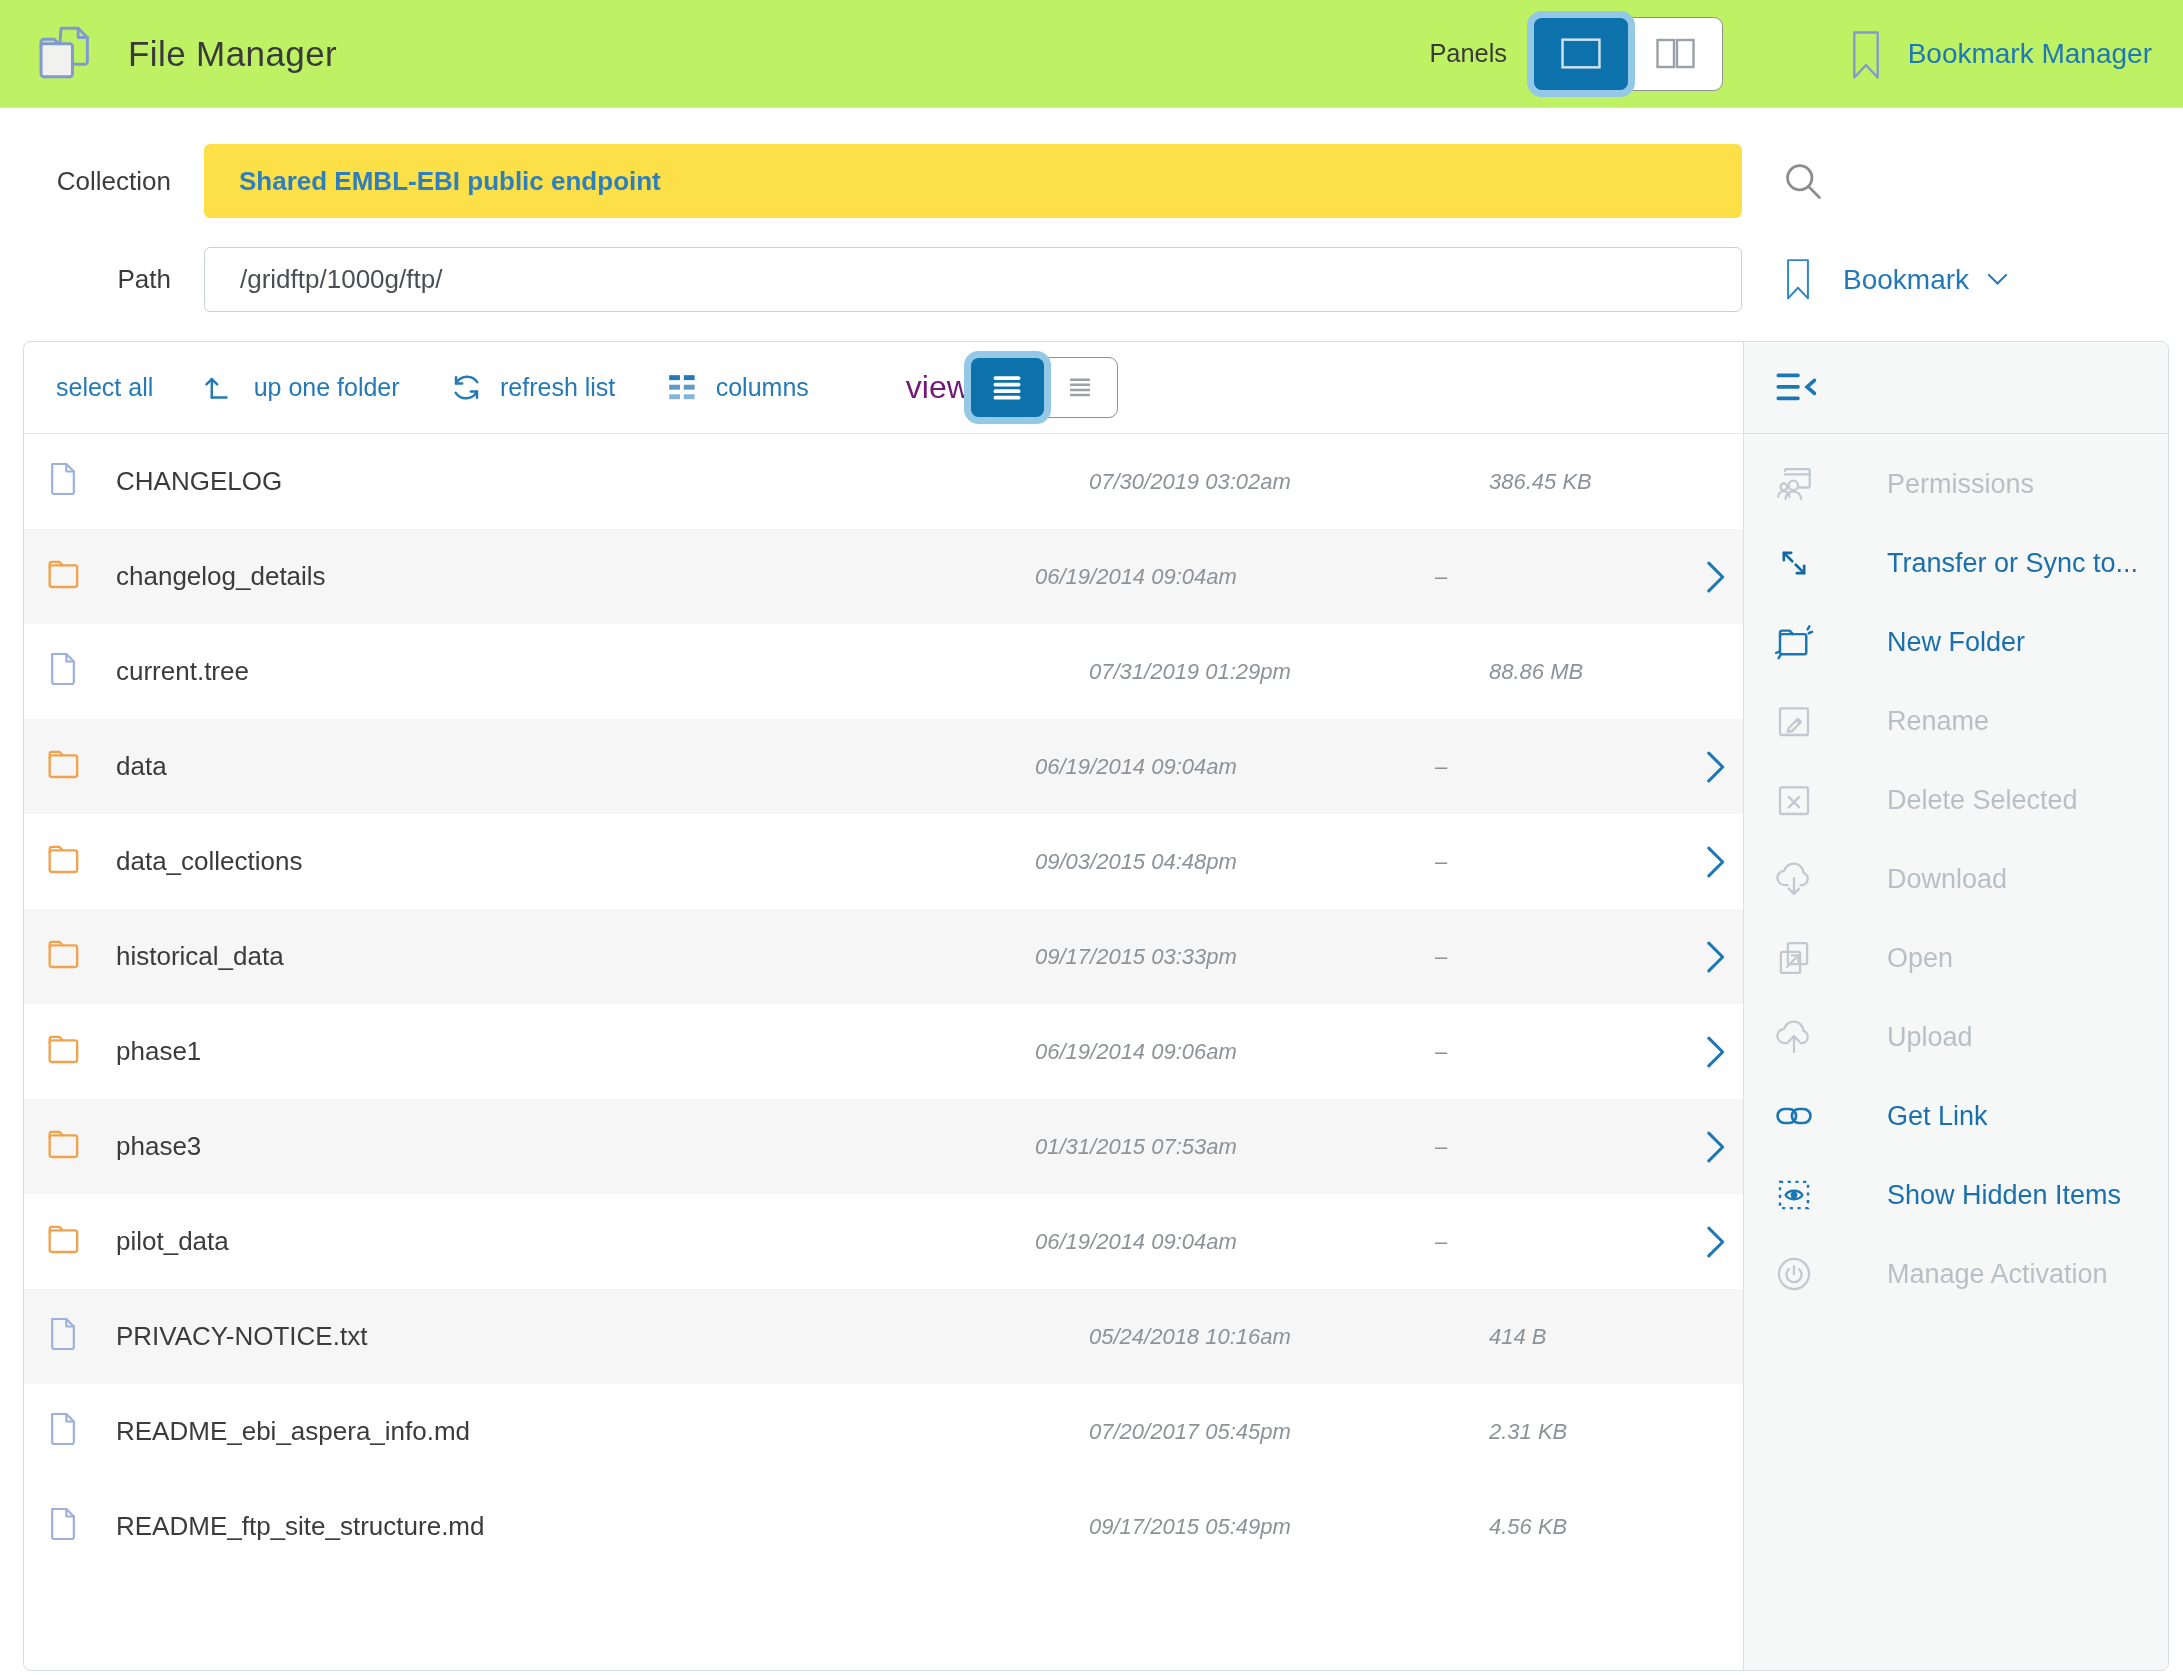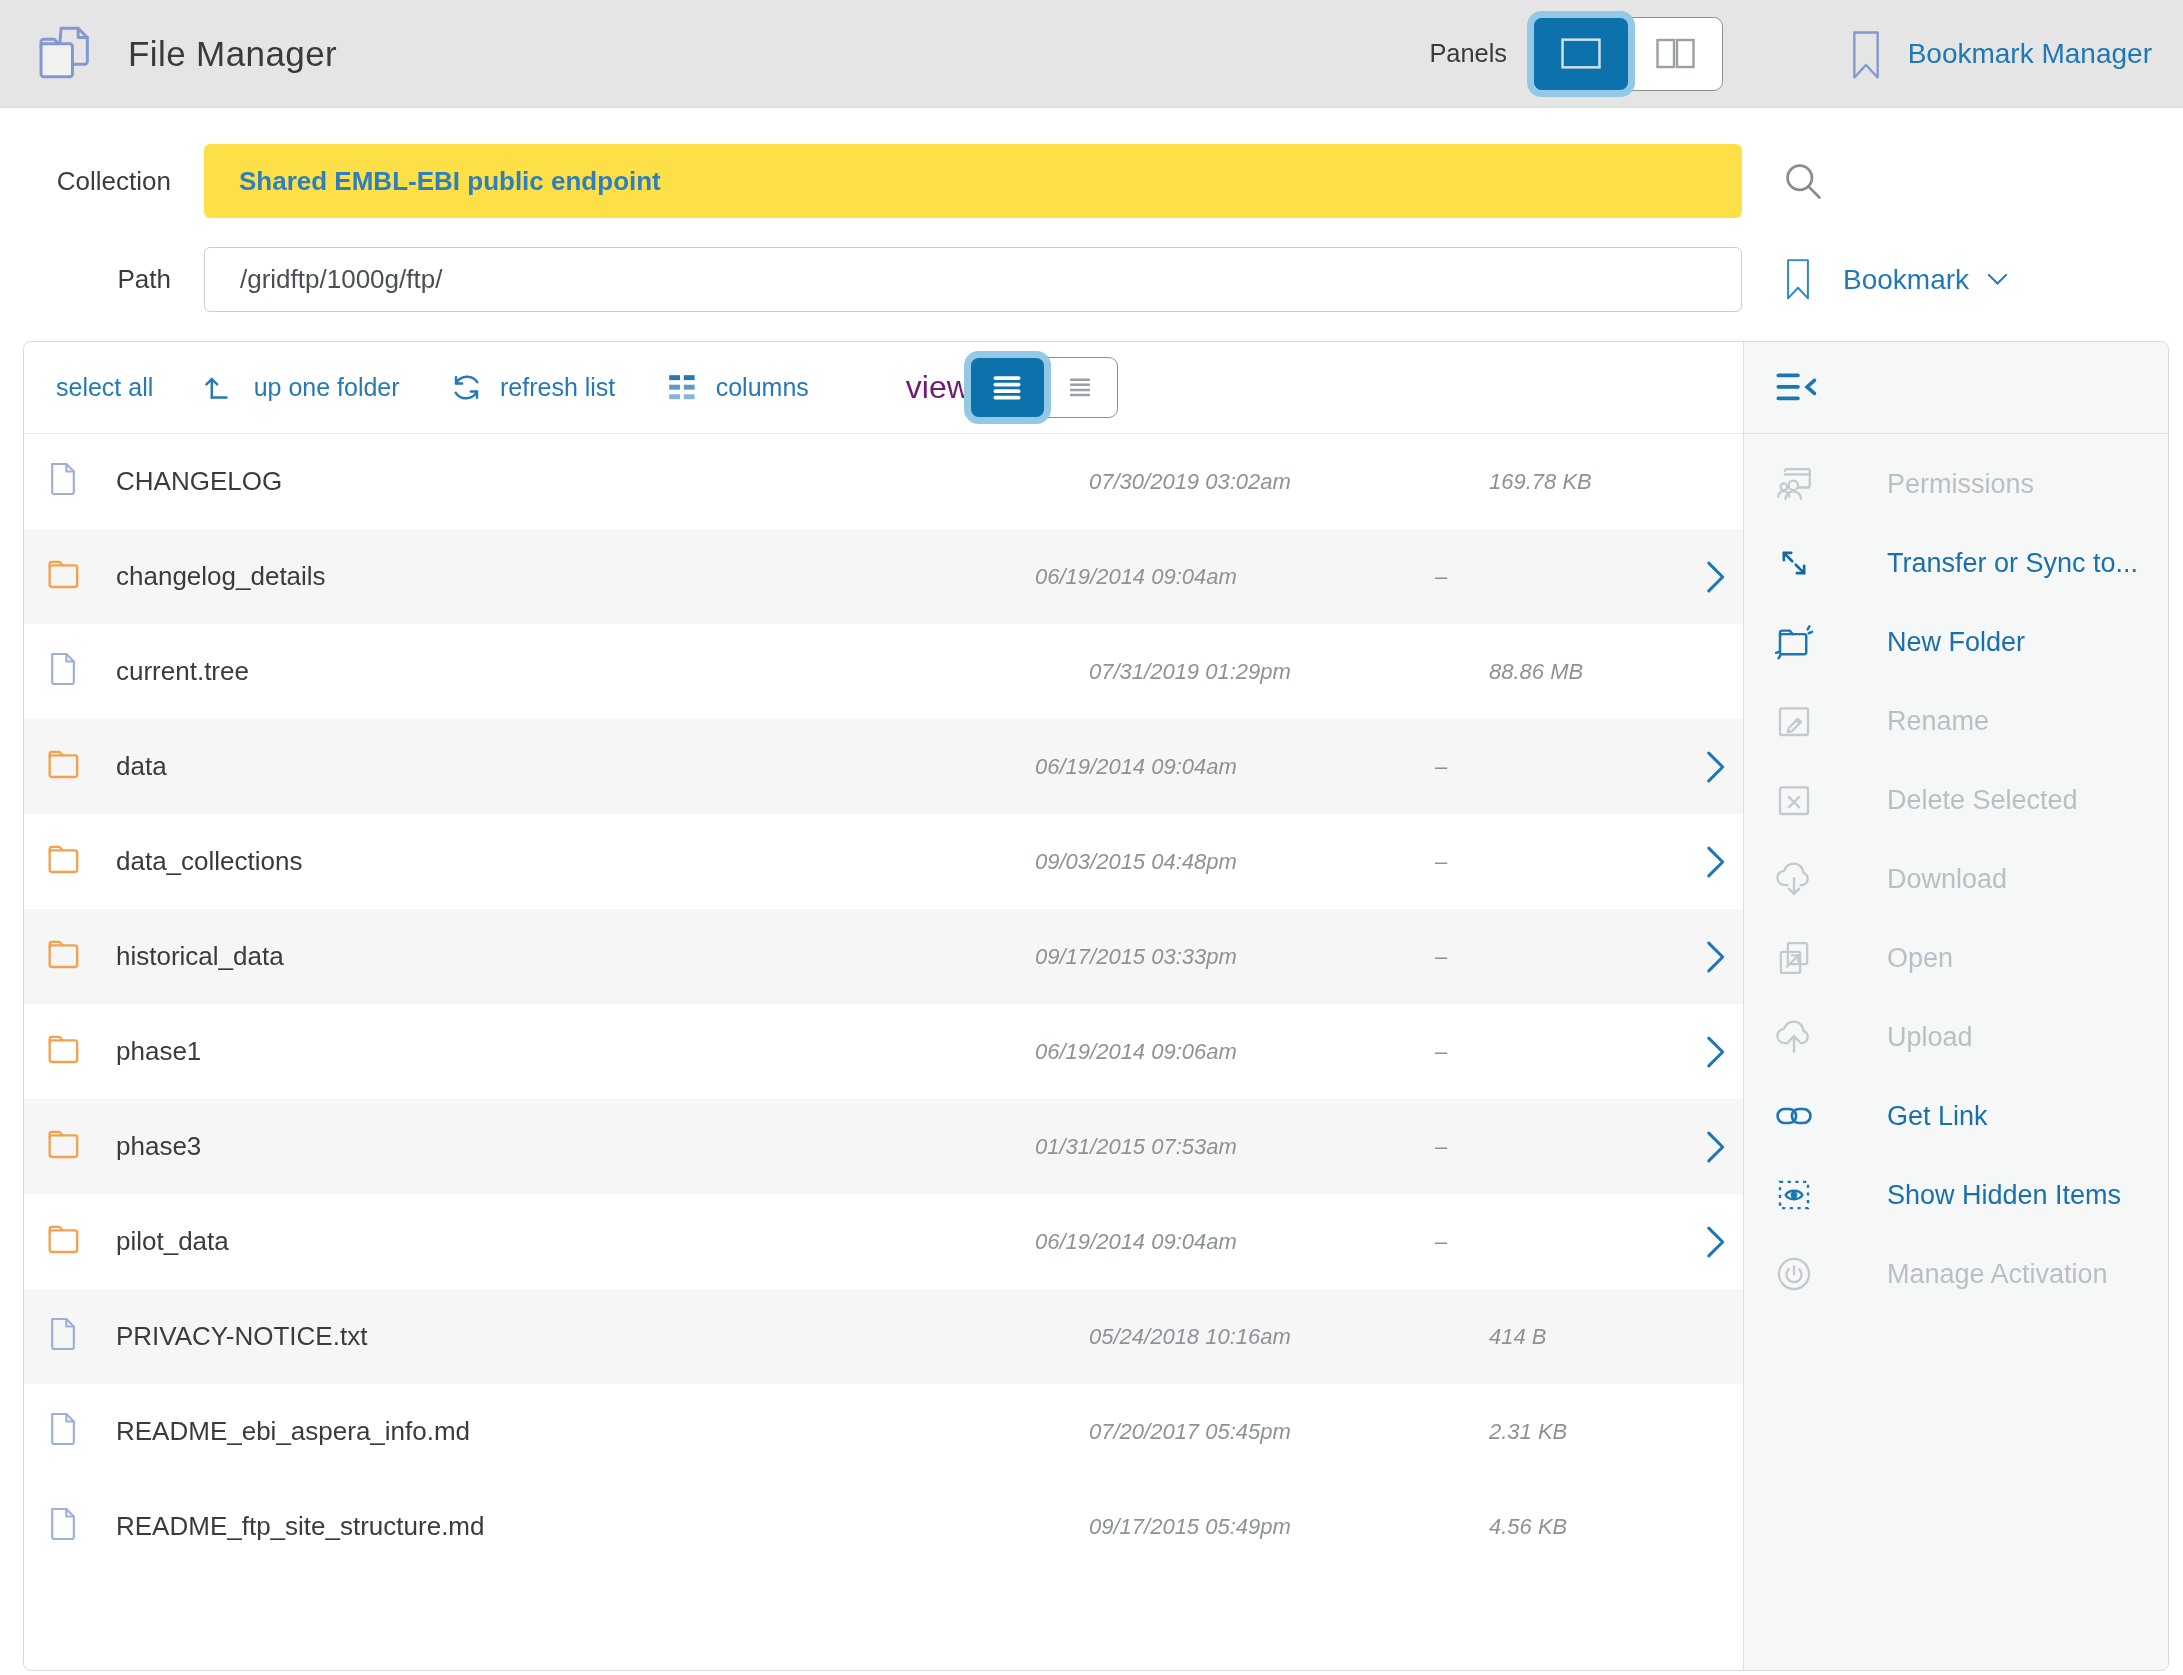"File Manager" .hdr { background: #e5e5e5 -> #bef264 }
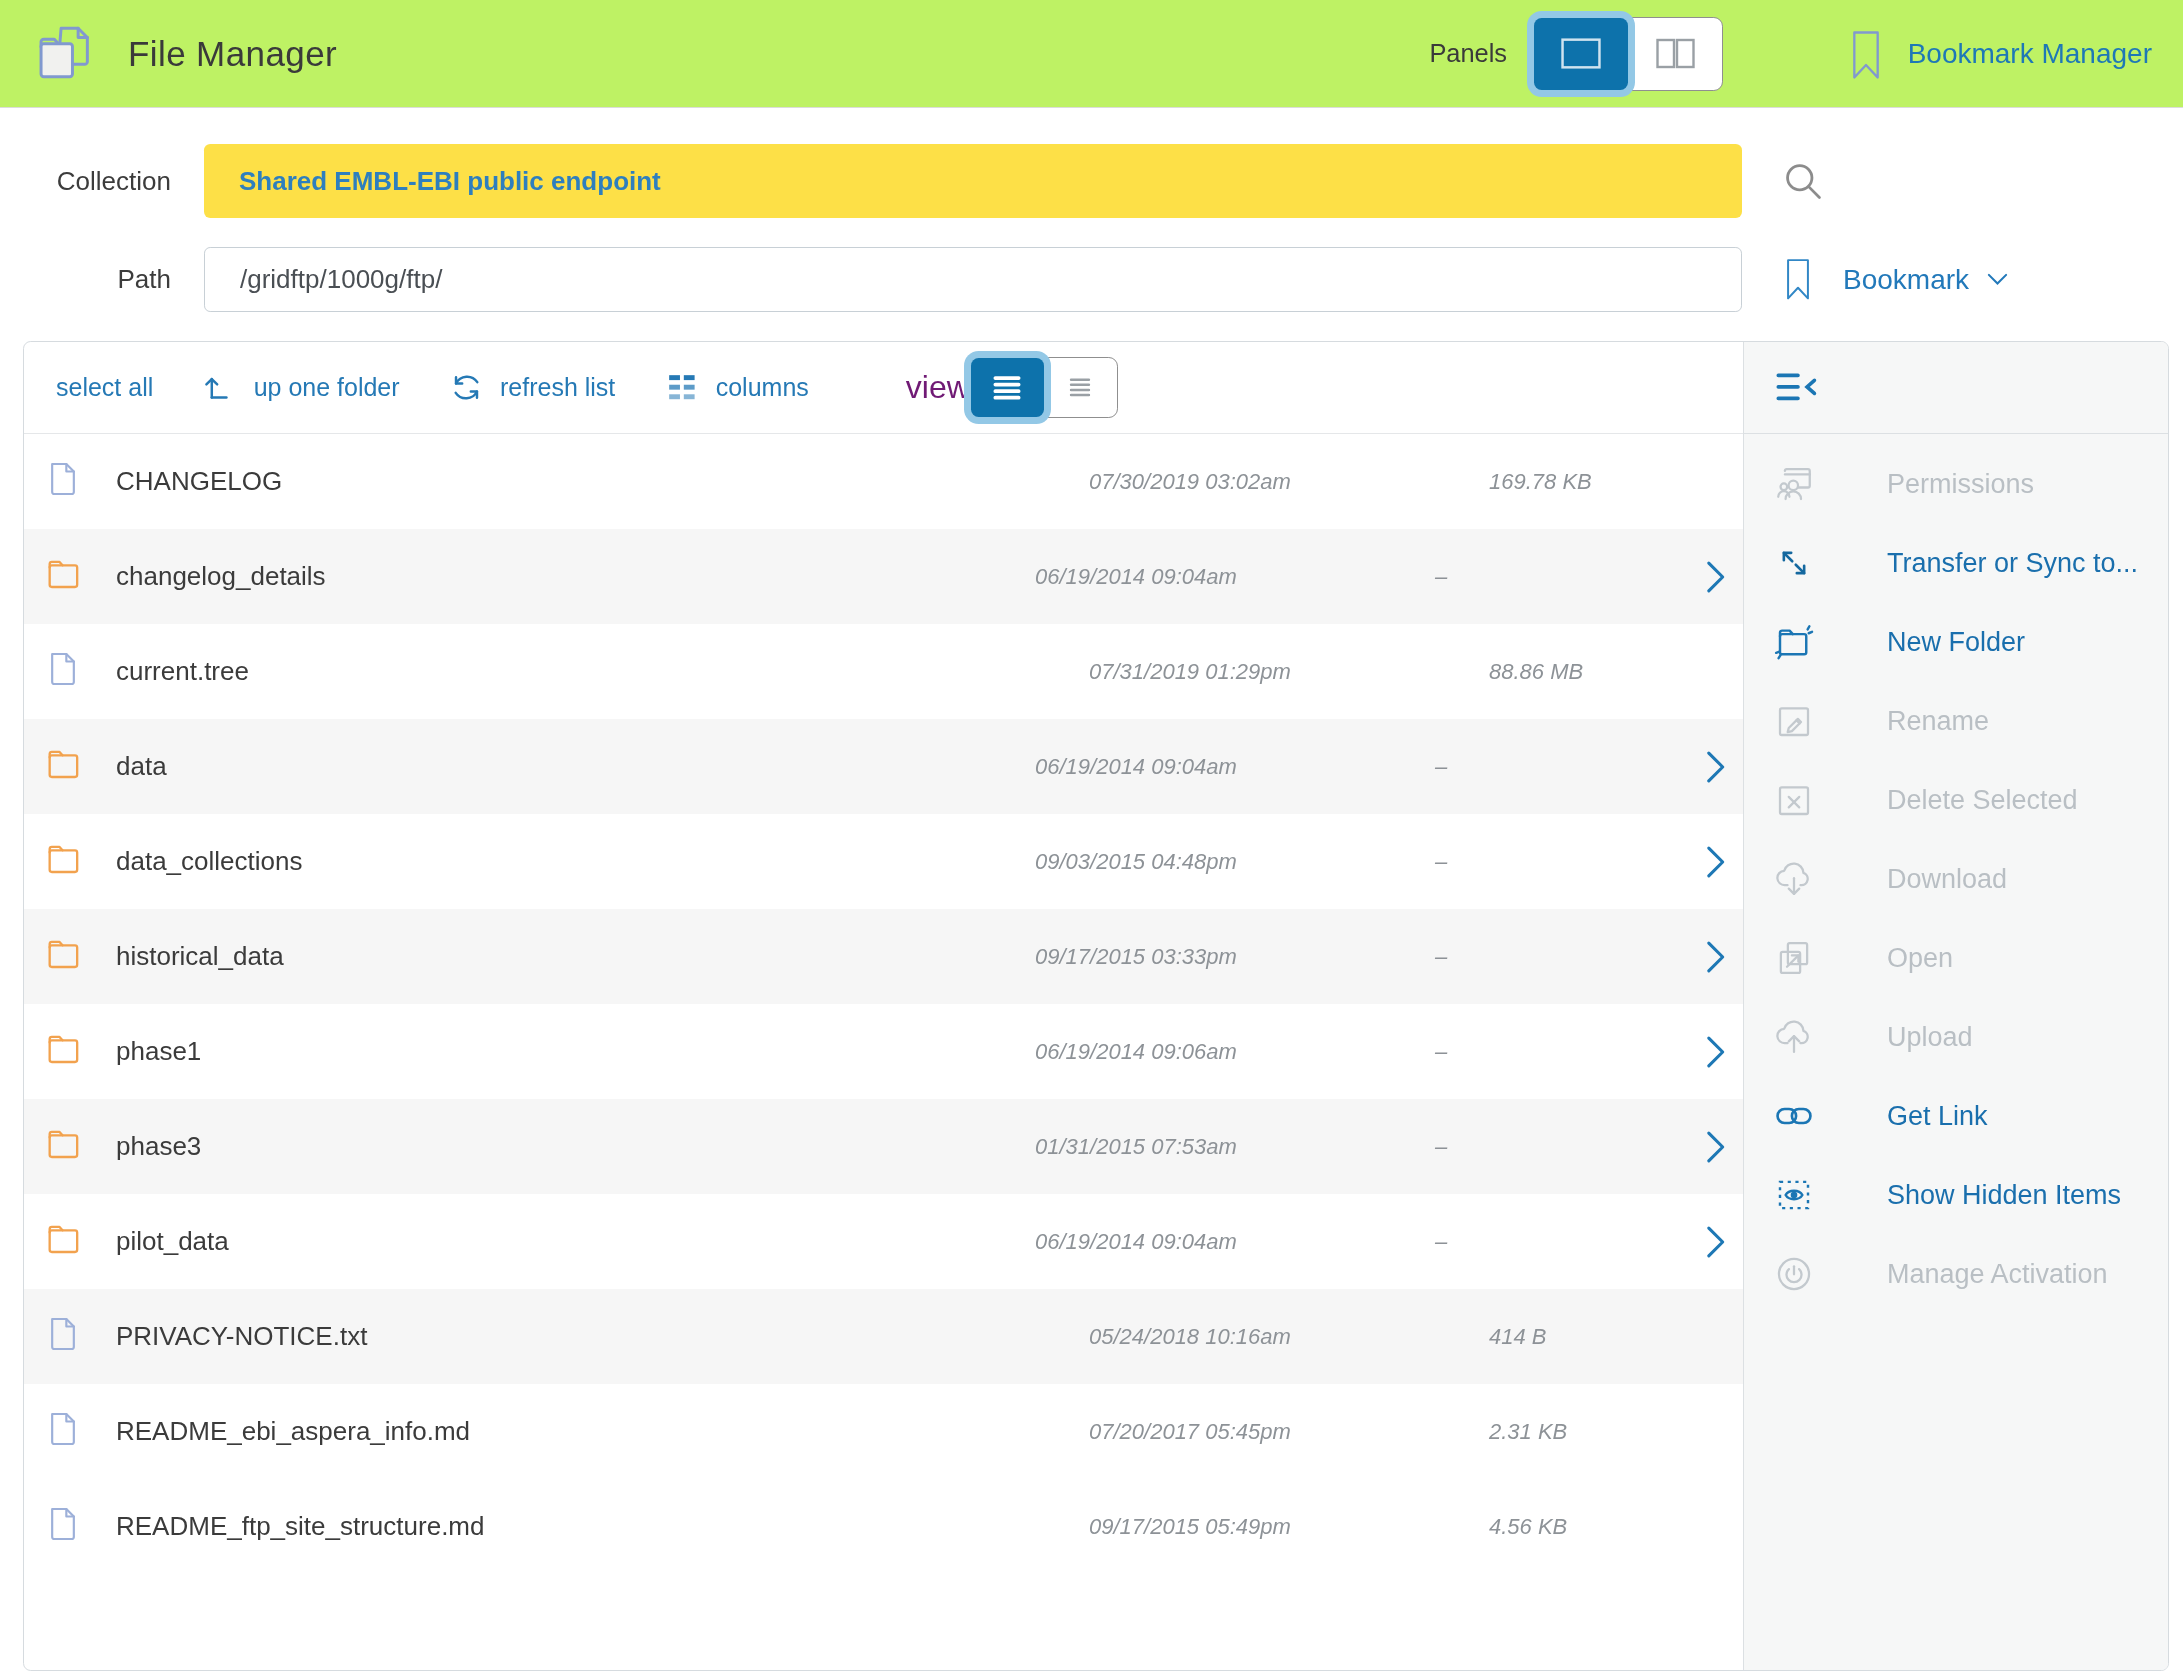"169.78 KB" span.cell-size { text: 169.78 -> 386.45 }
